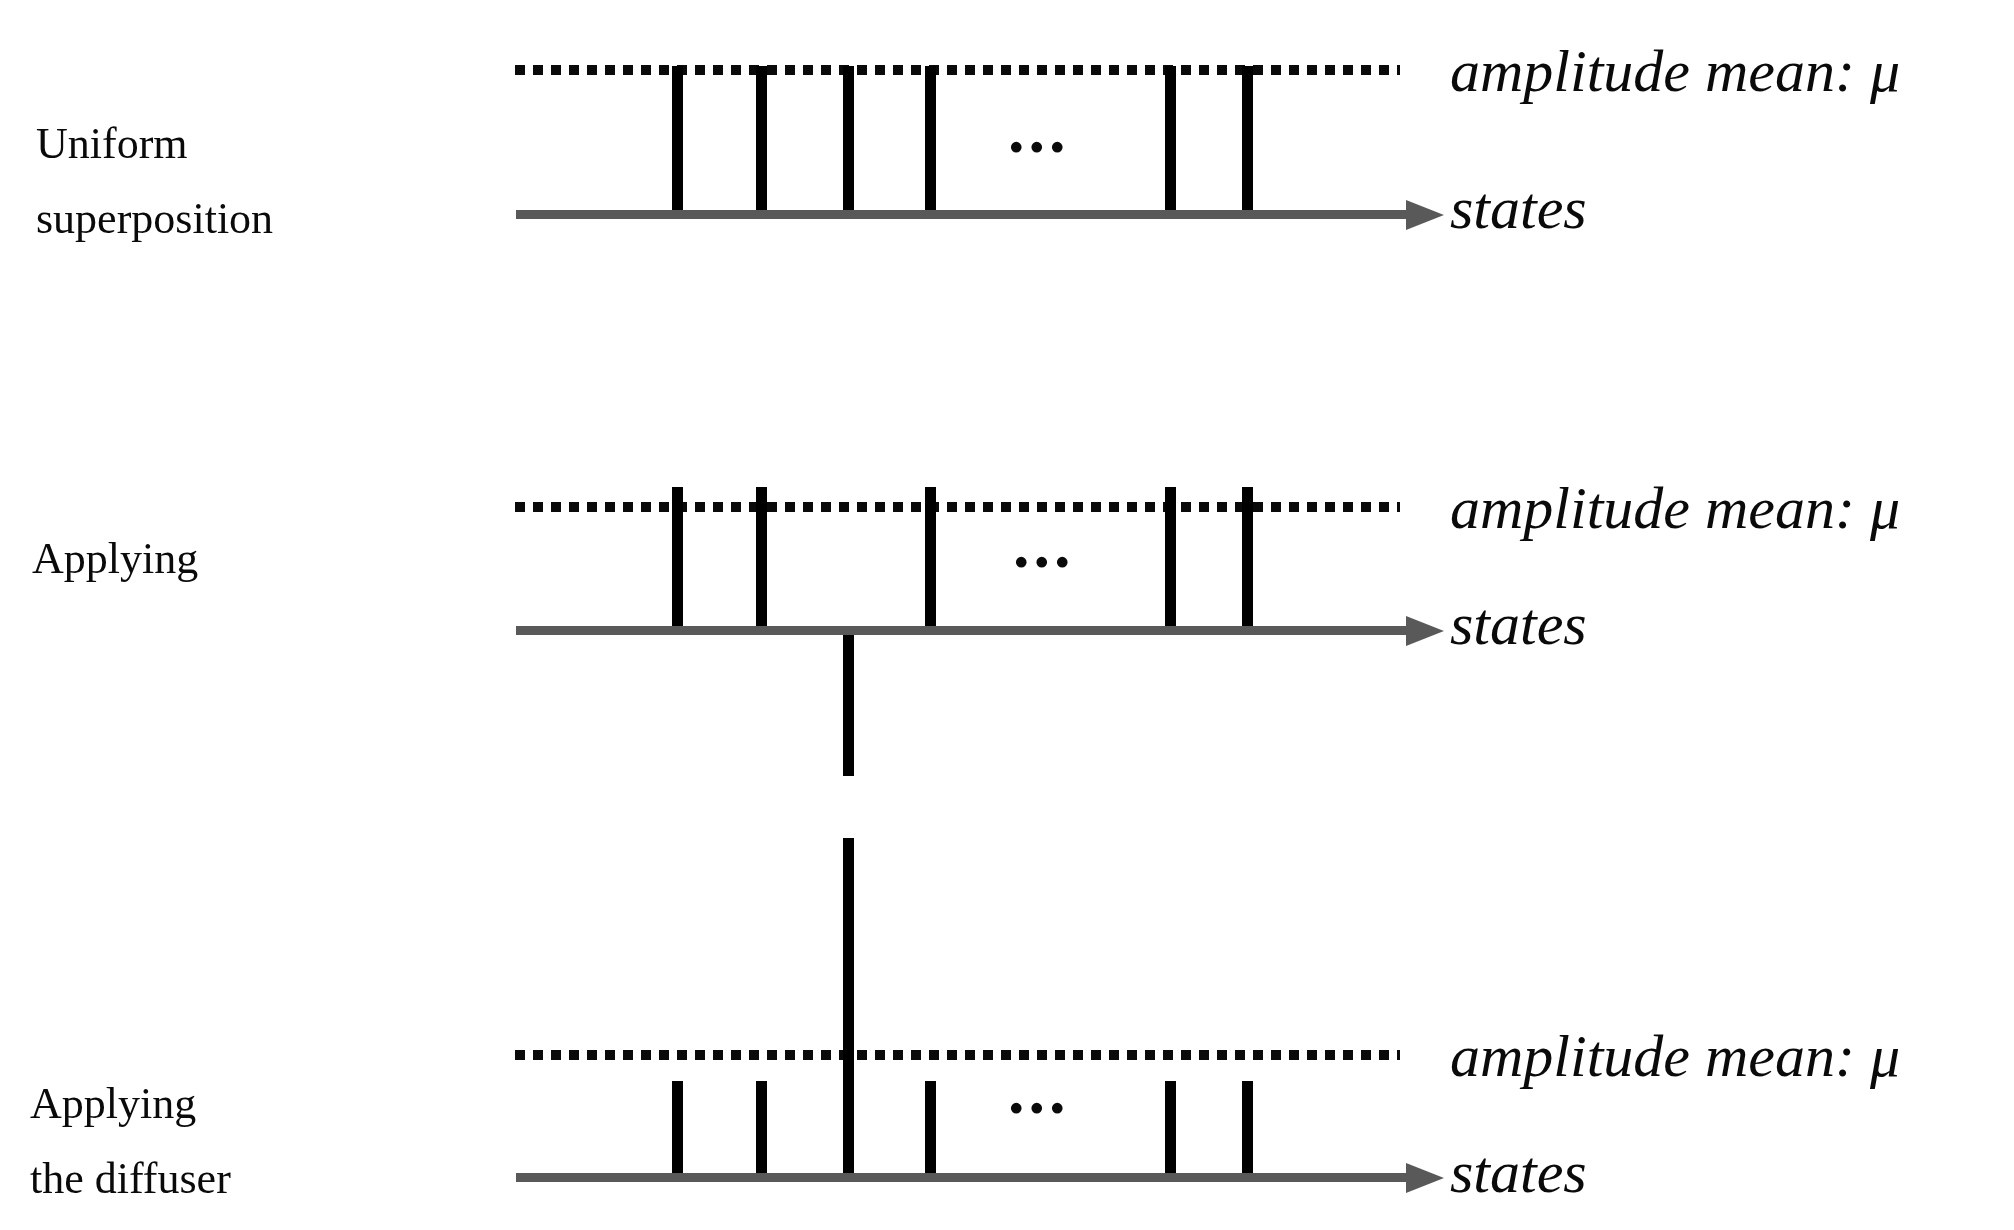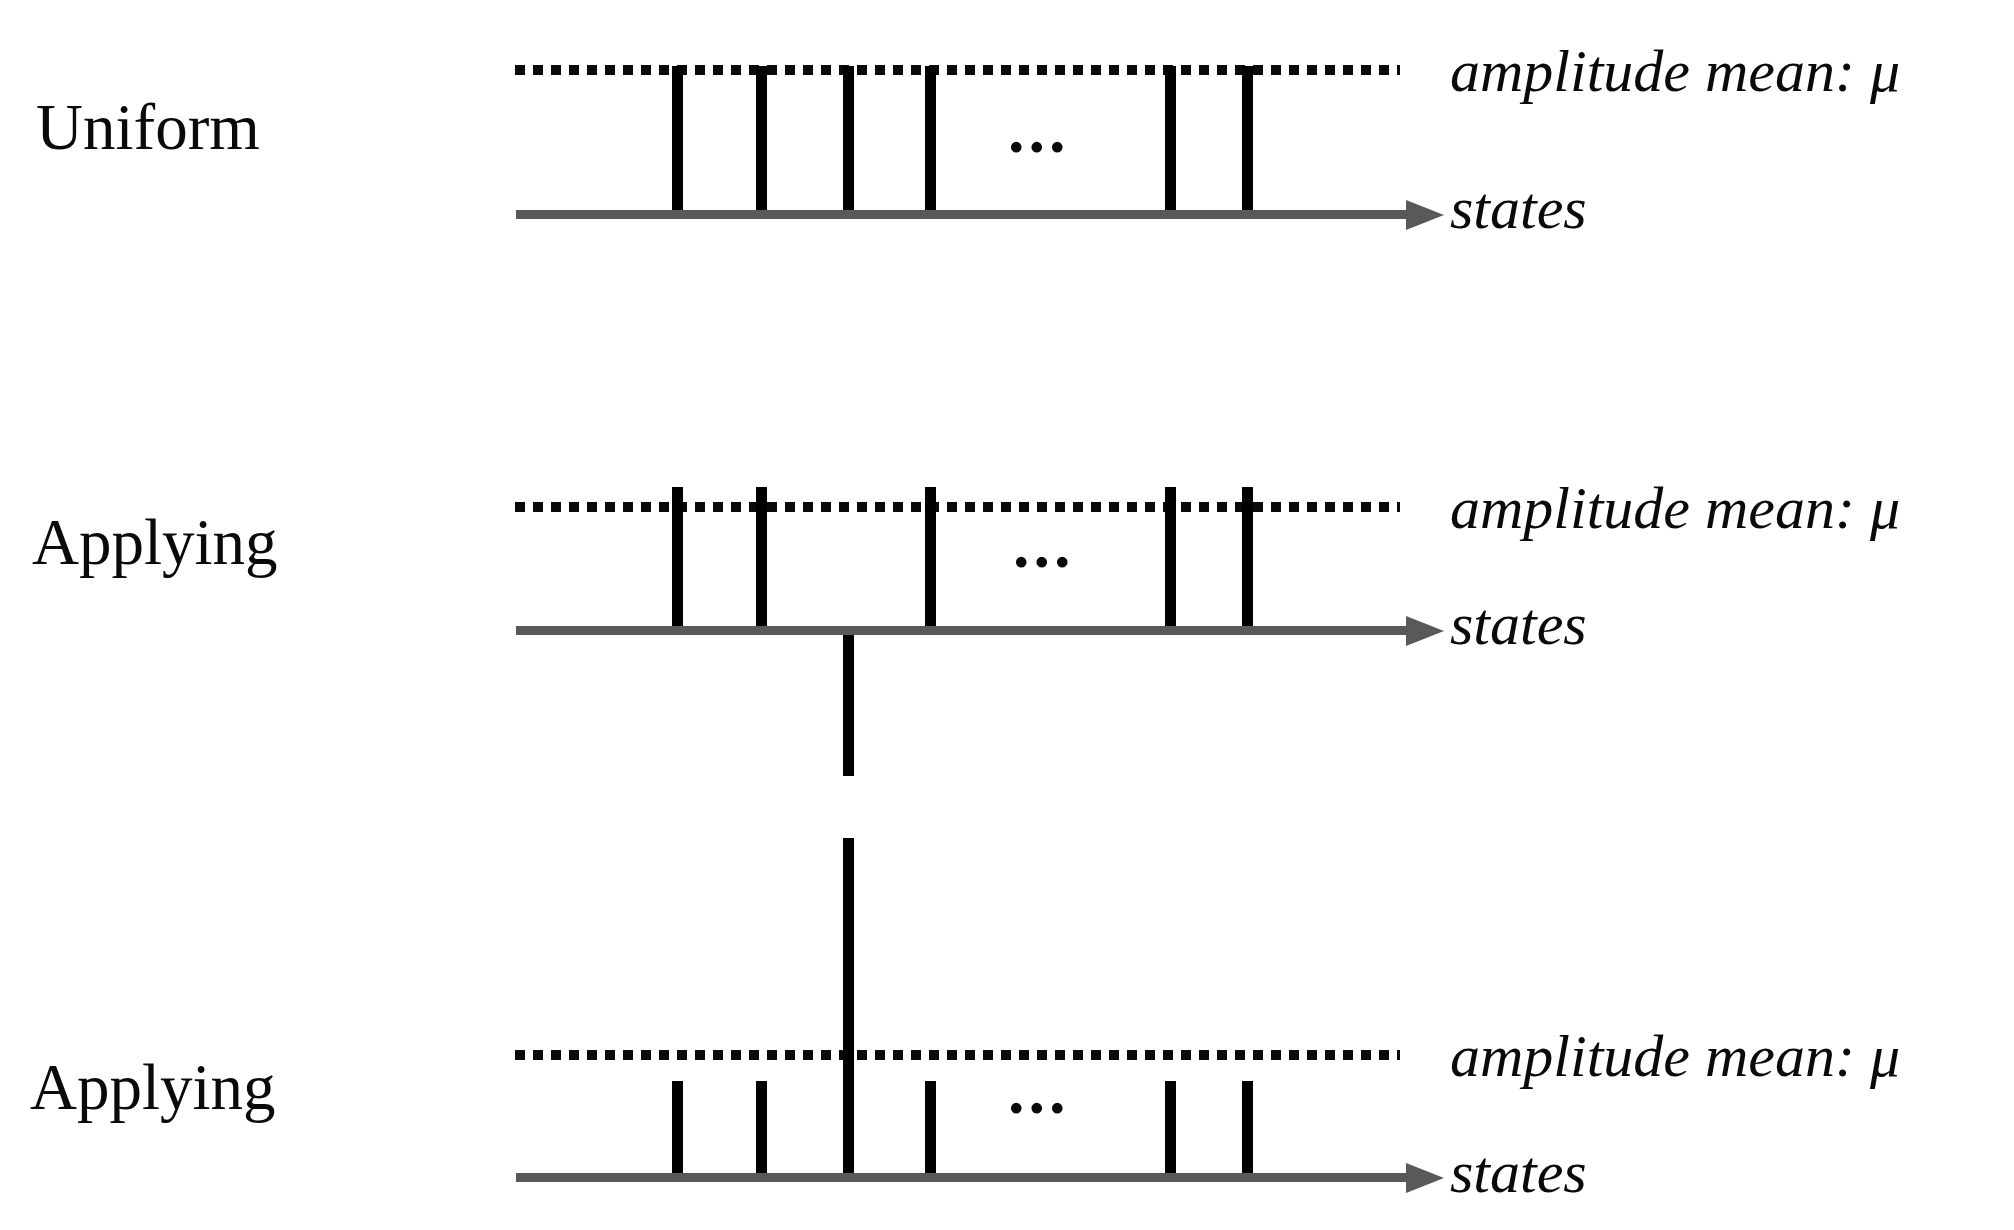"Uniform" .left-label { font-size: 65px -> 44px; margin-top: none -> 16px }
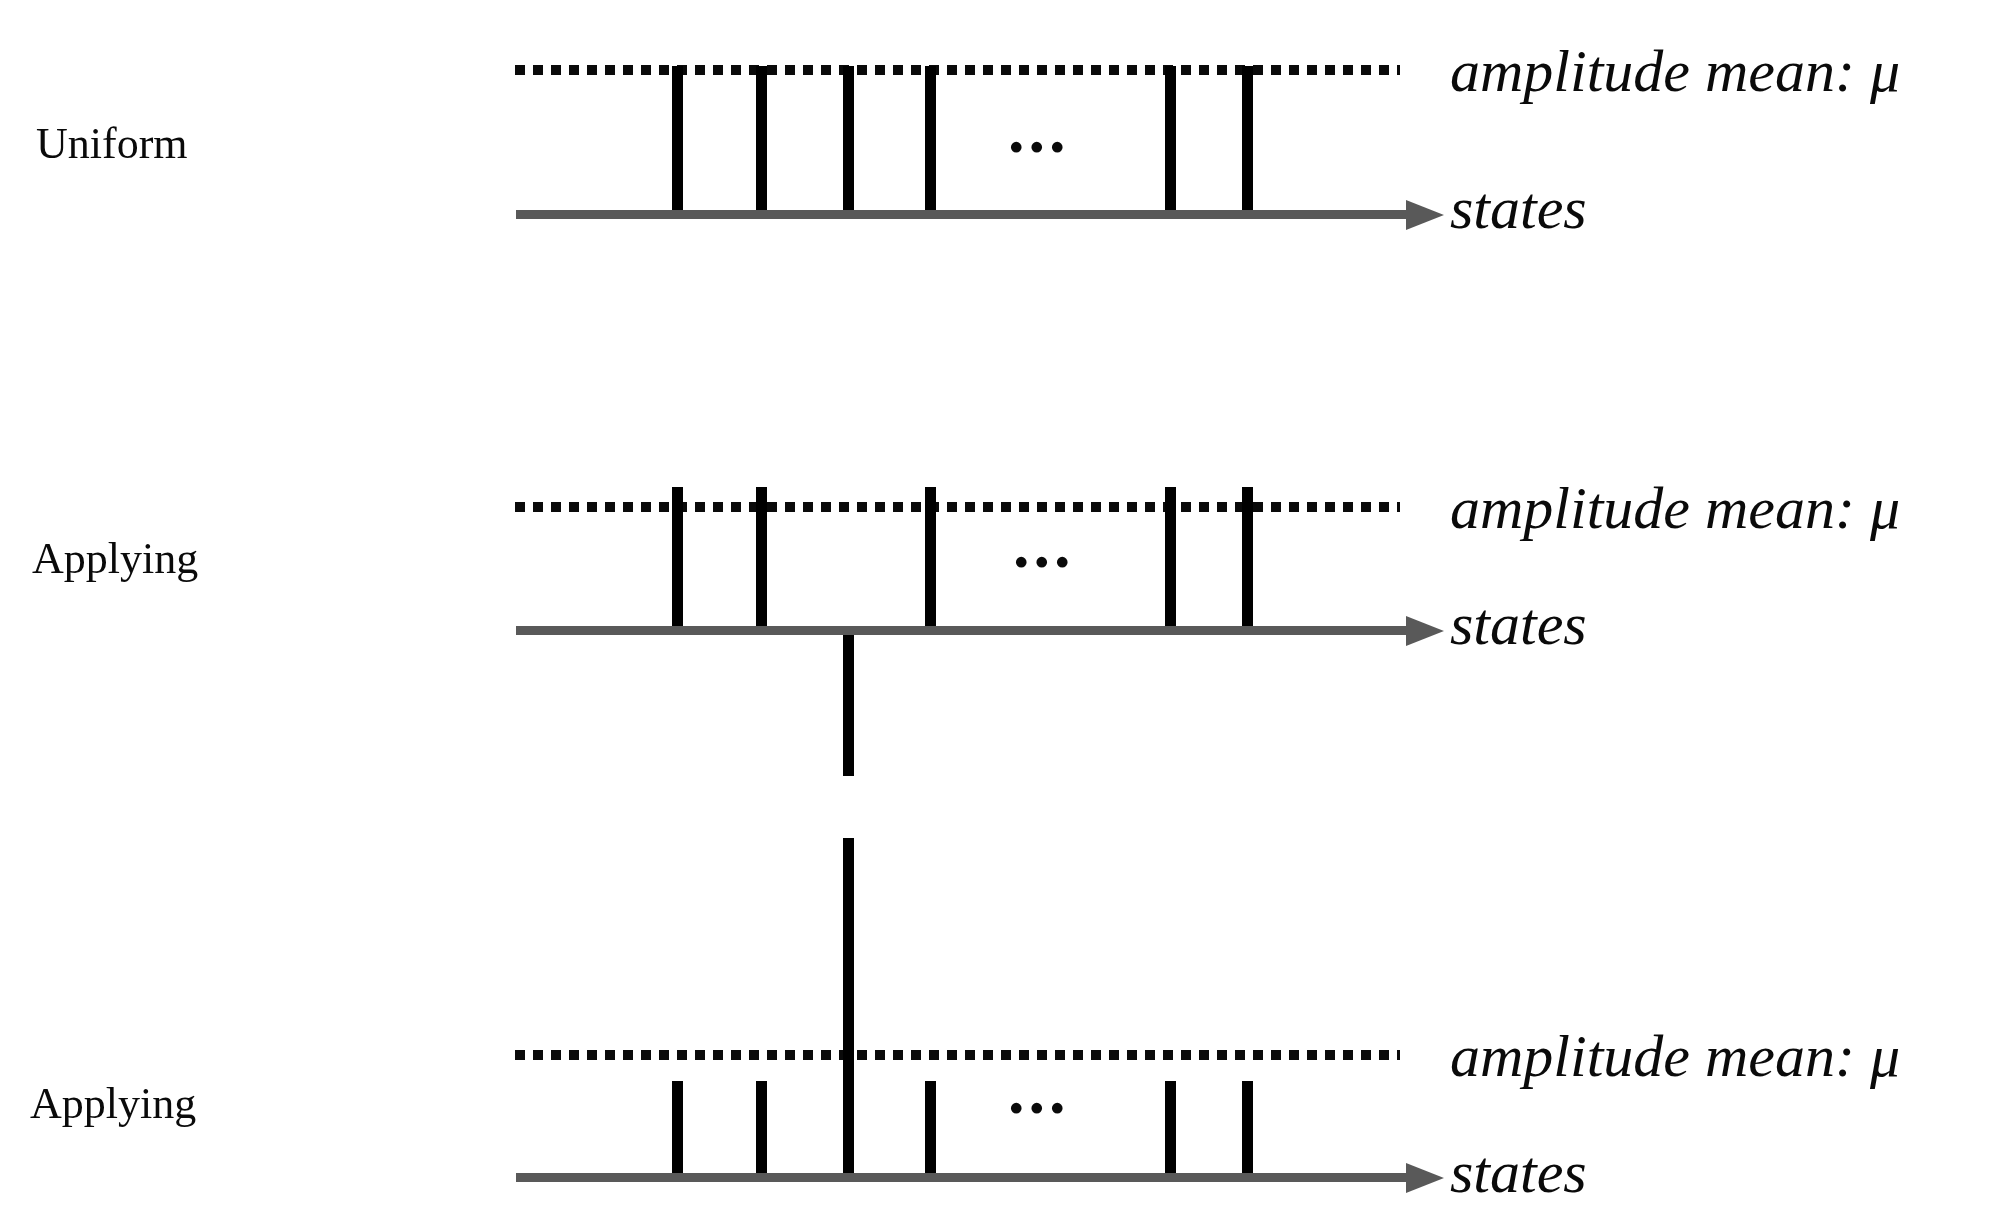"superposition" div { html: none -> <div>superposition</div> }
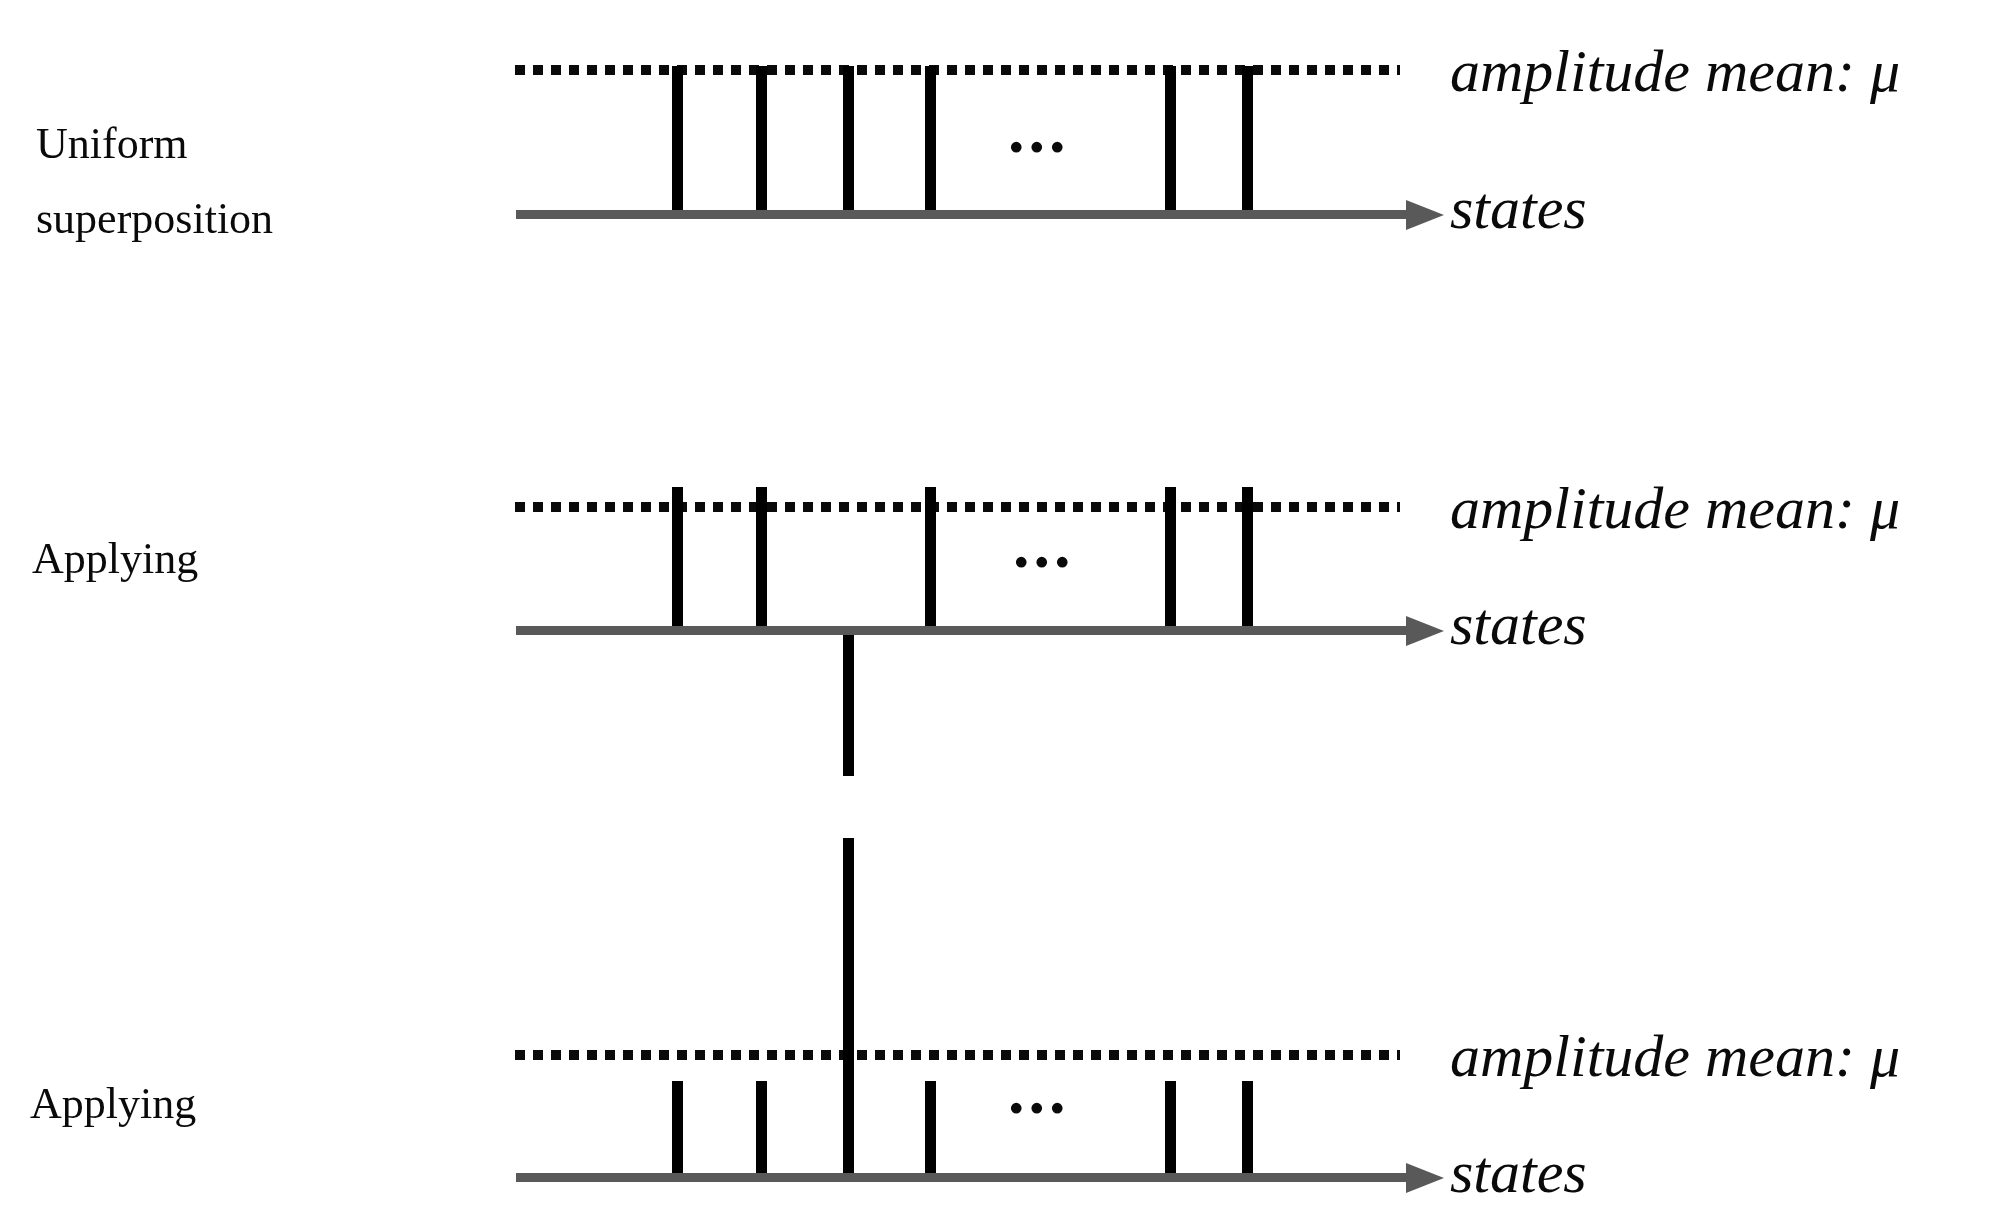"the diffuser" div { html: none -> <div>the diffuser</div> }
